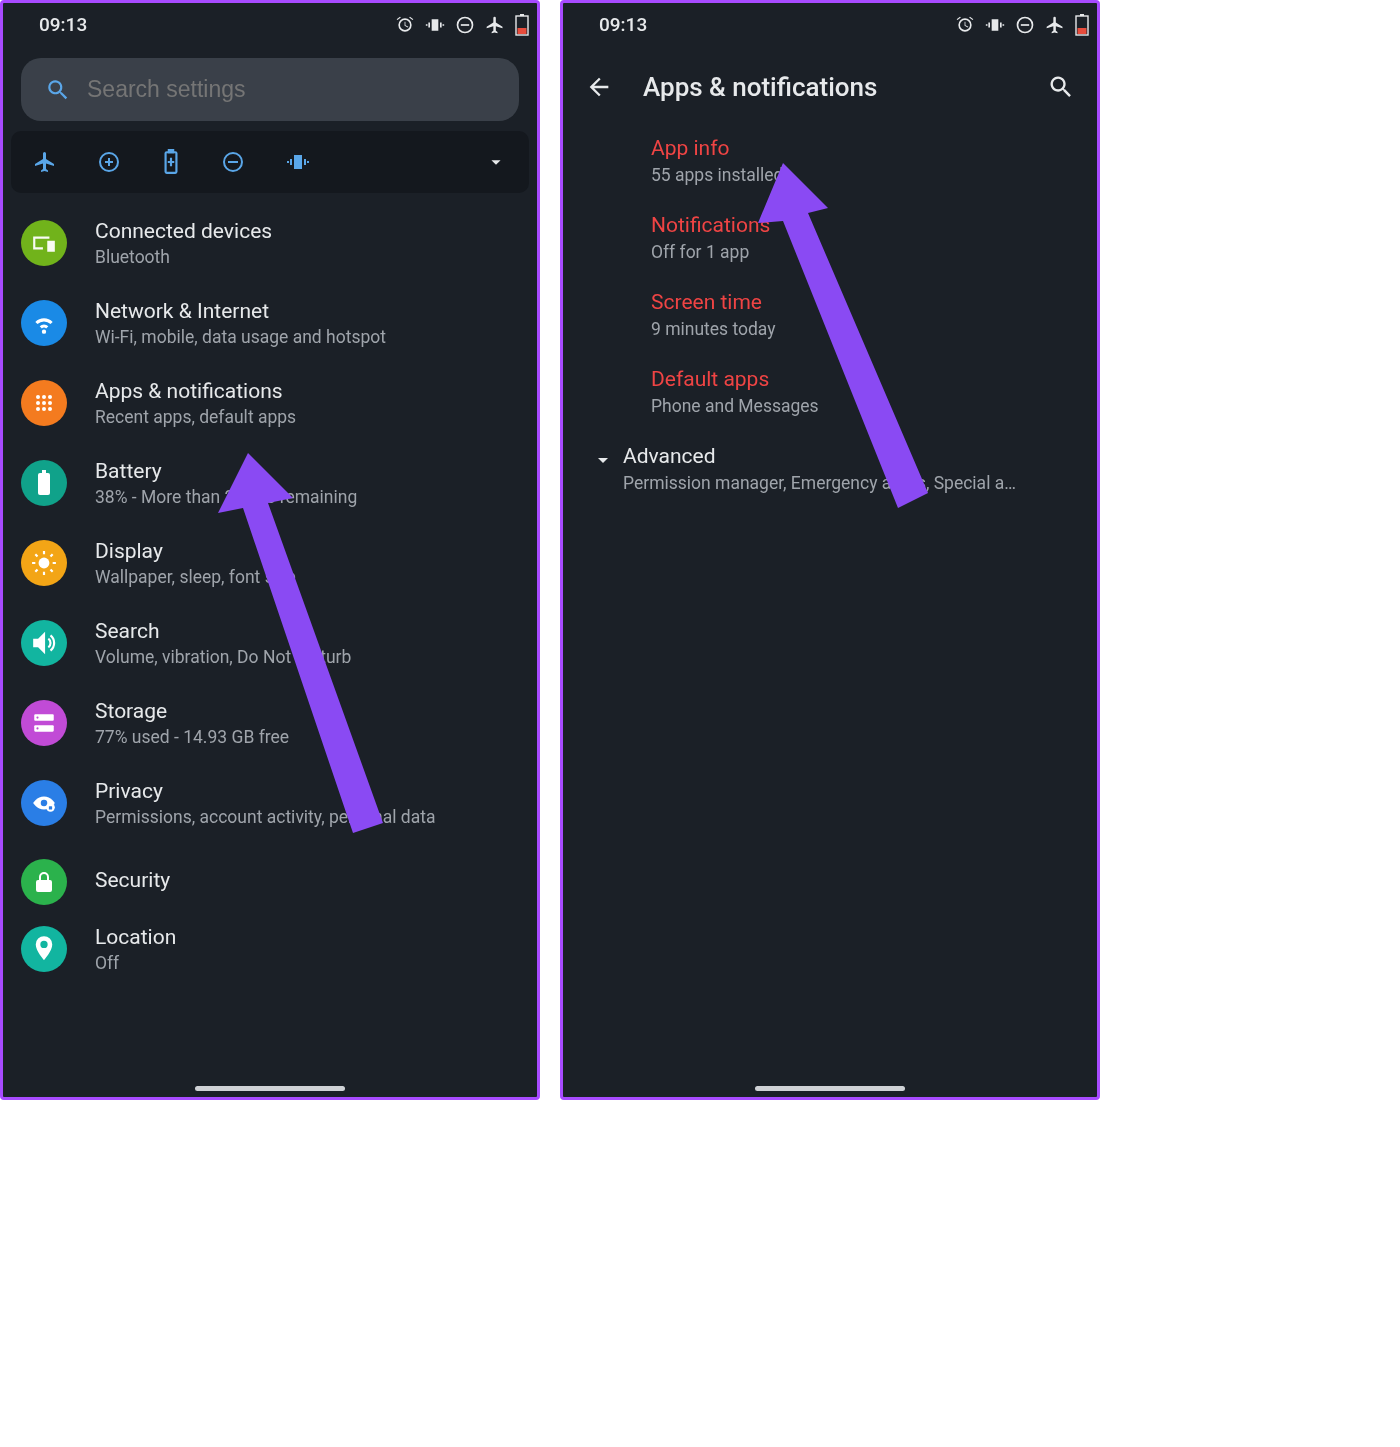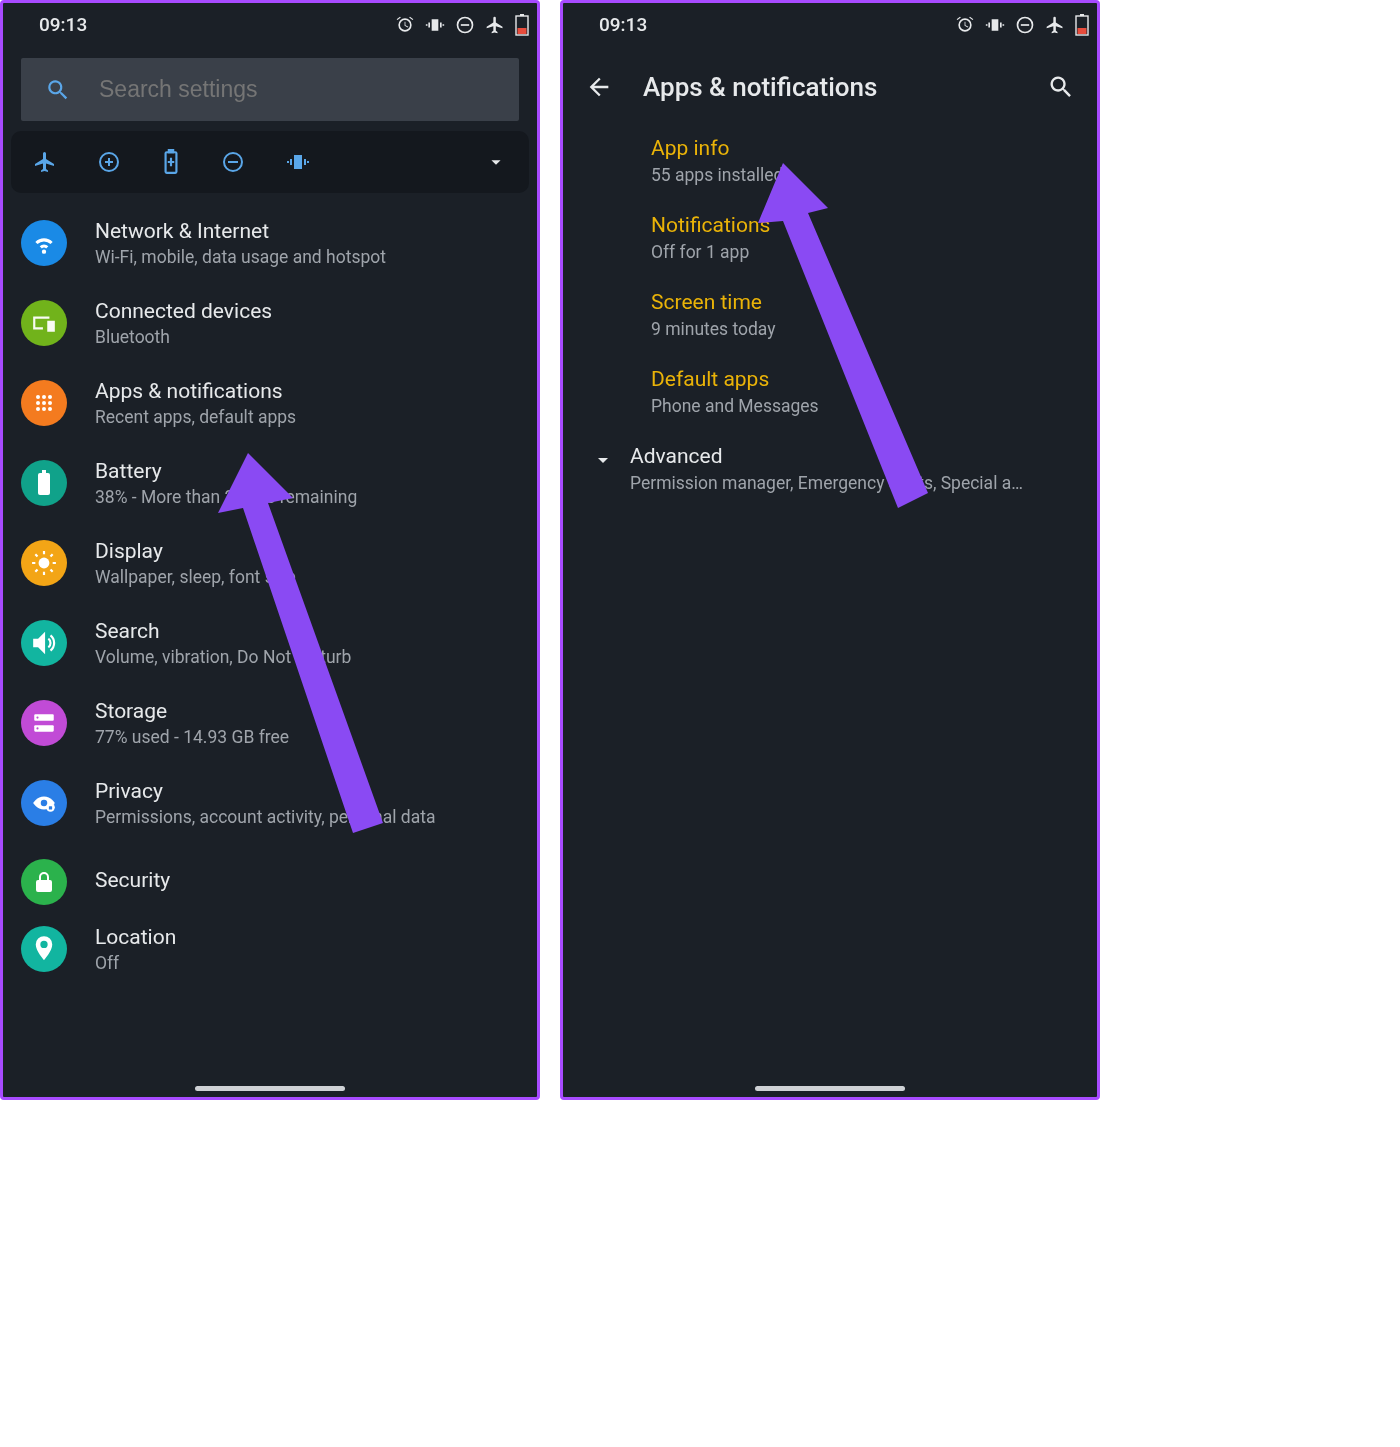"Search settings" .search-box { border-radius: 2px -> 20px; gap: 28px -> 16px }
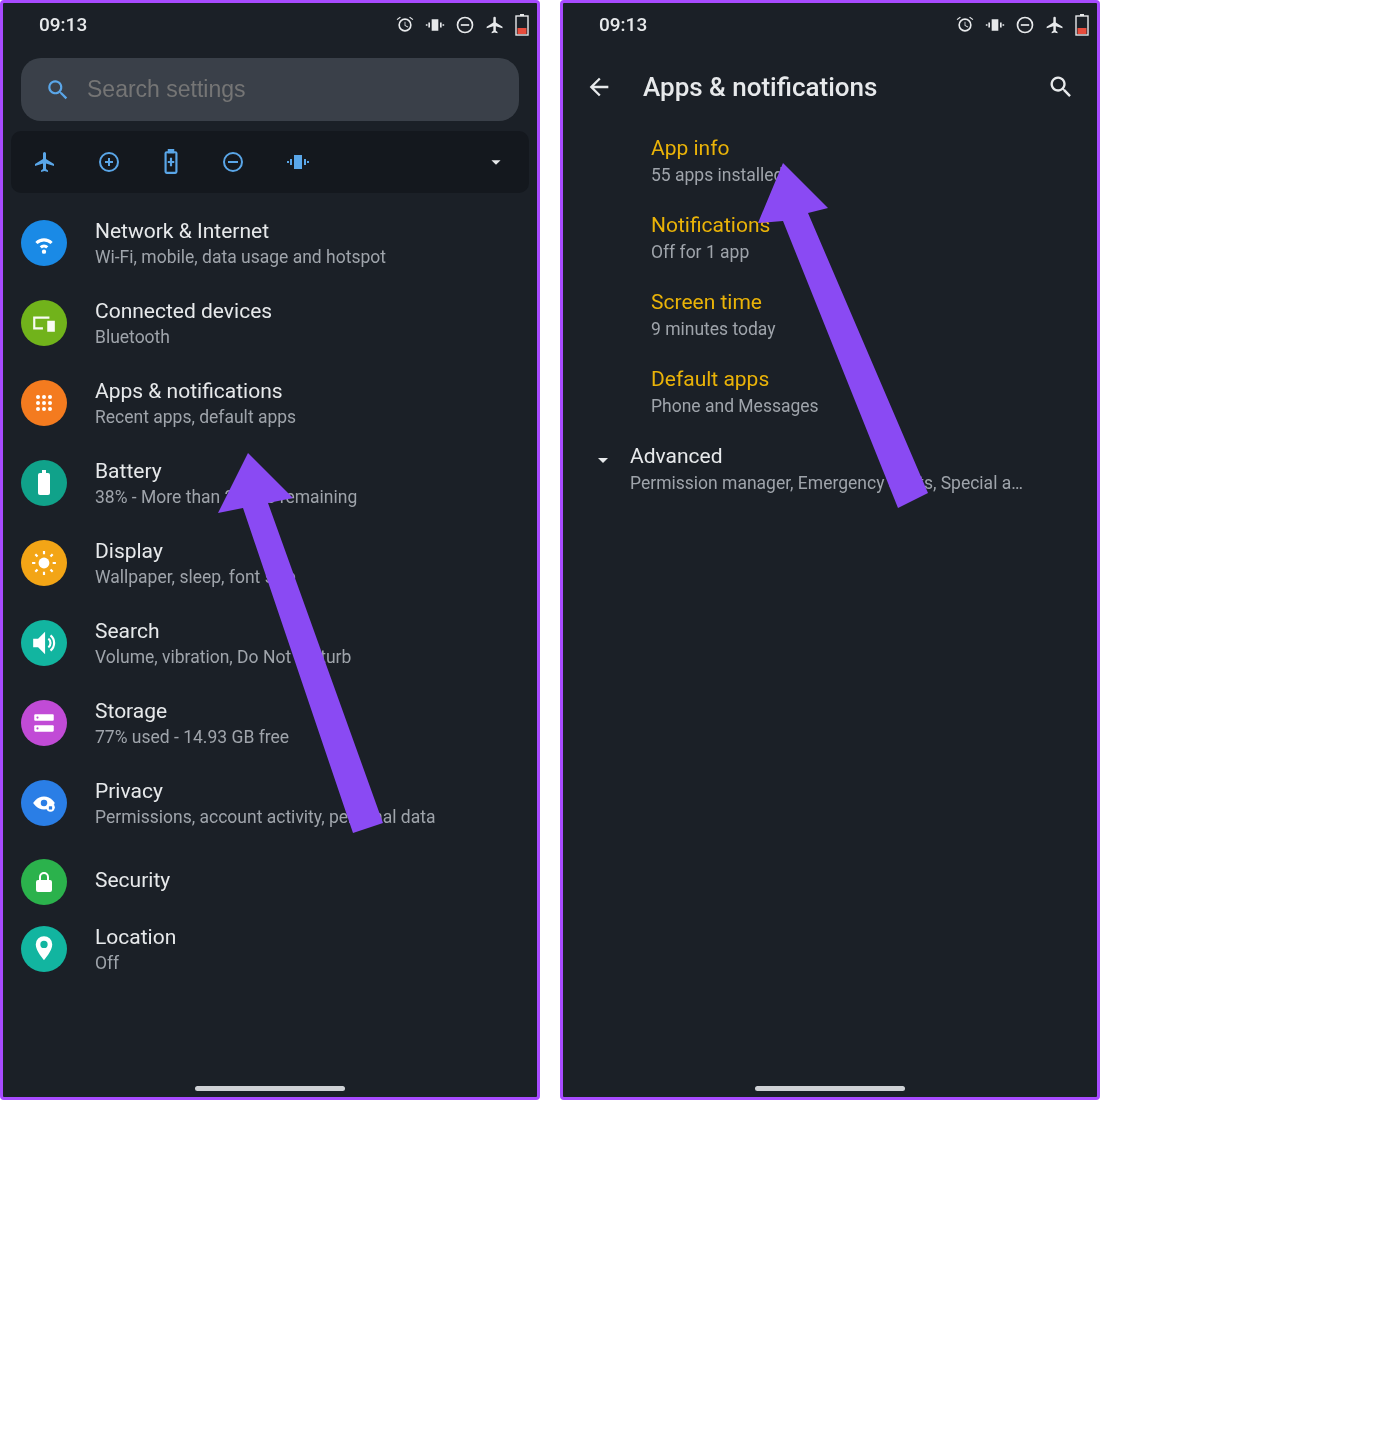"App info" .sub-row .t { color: #eab308 -> #ef4444 }
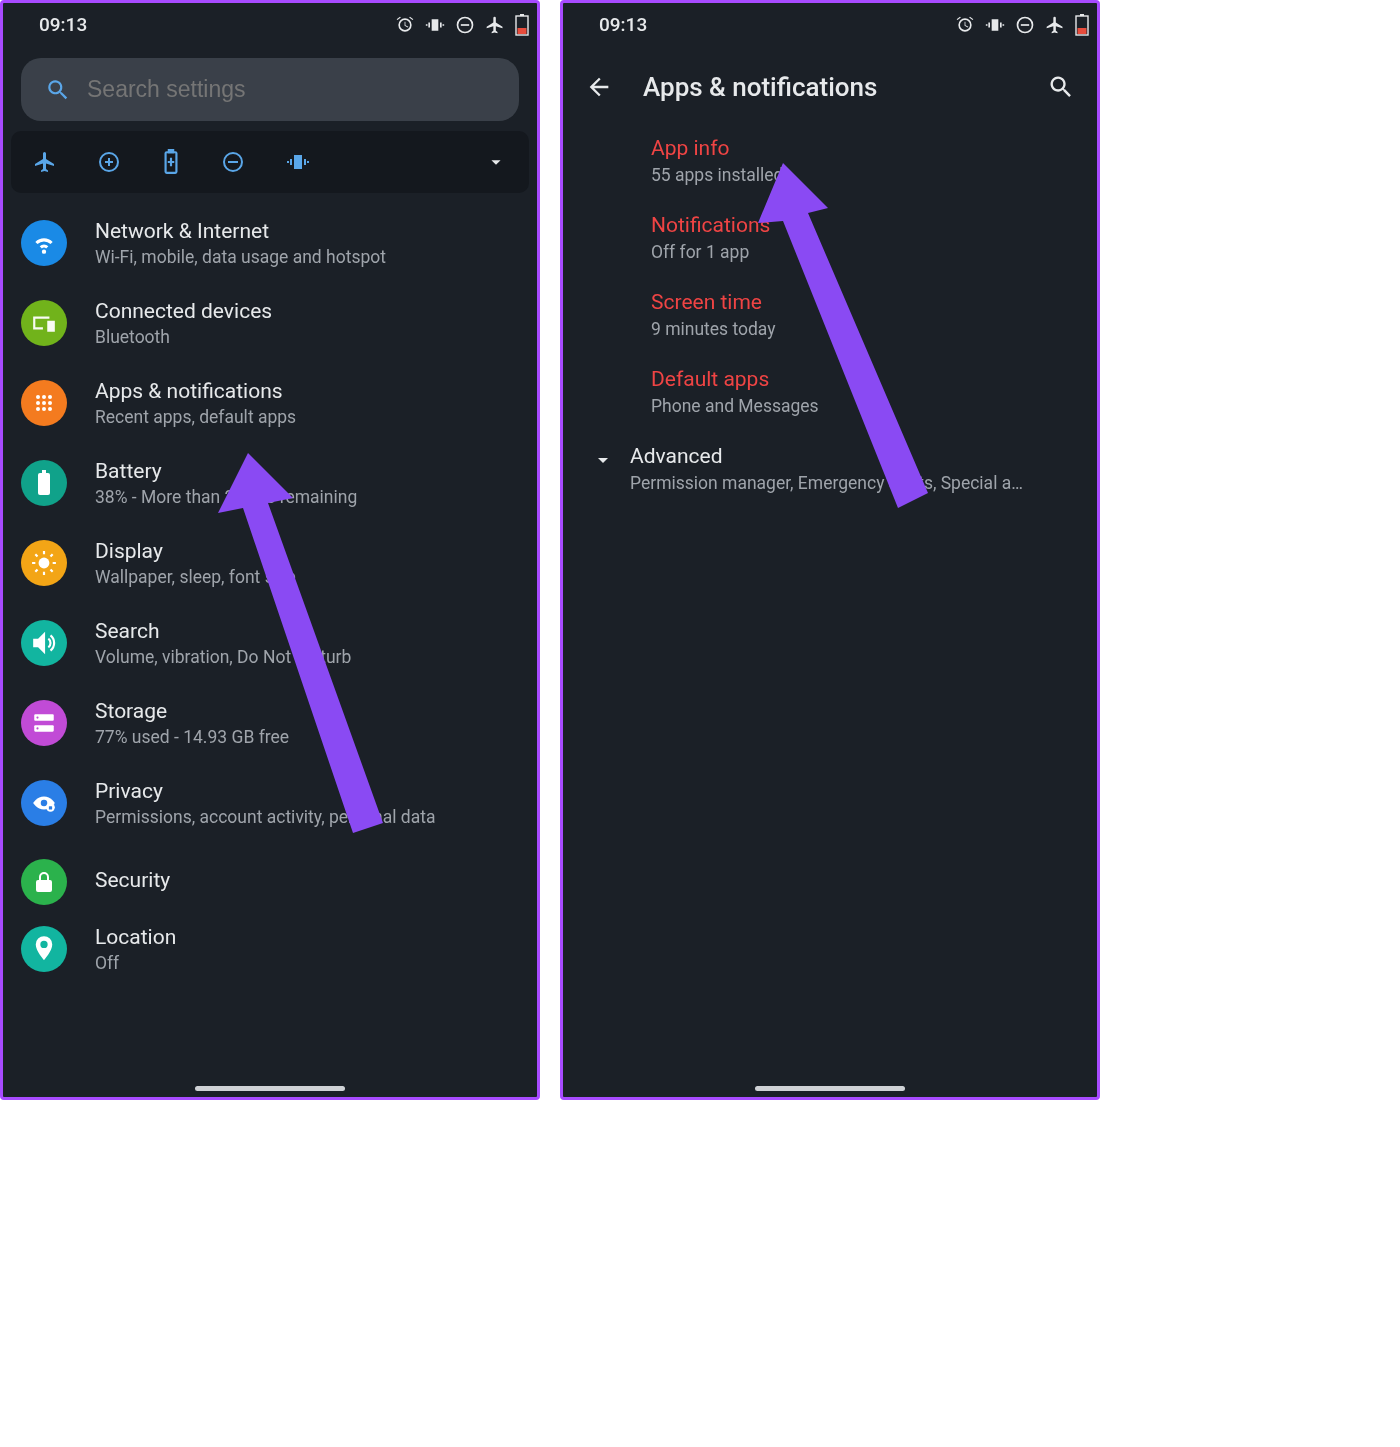"Network & Internet" div.setting-row { order: before "Connected devices" -> after "Connected devices" }
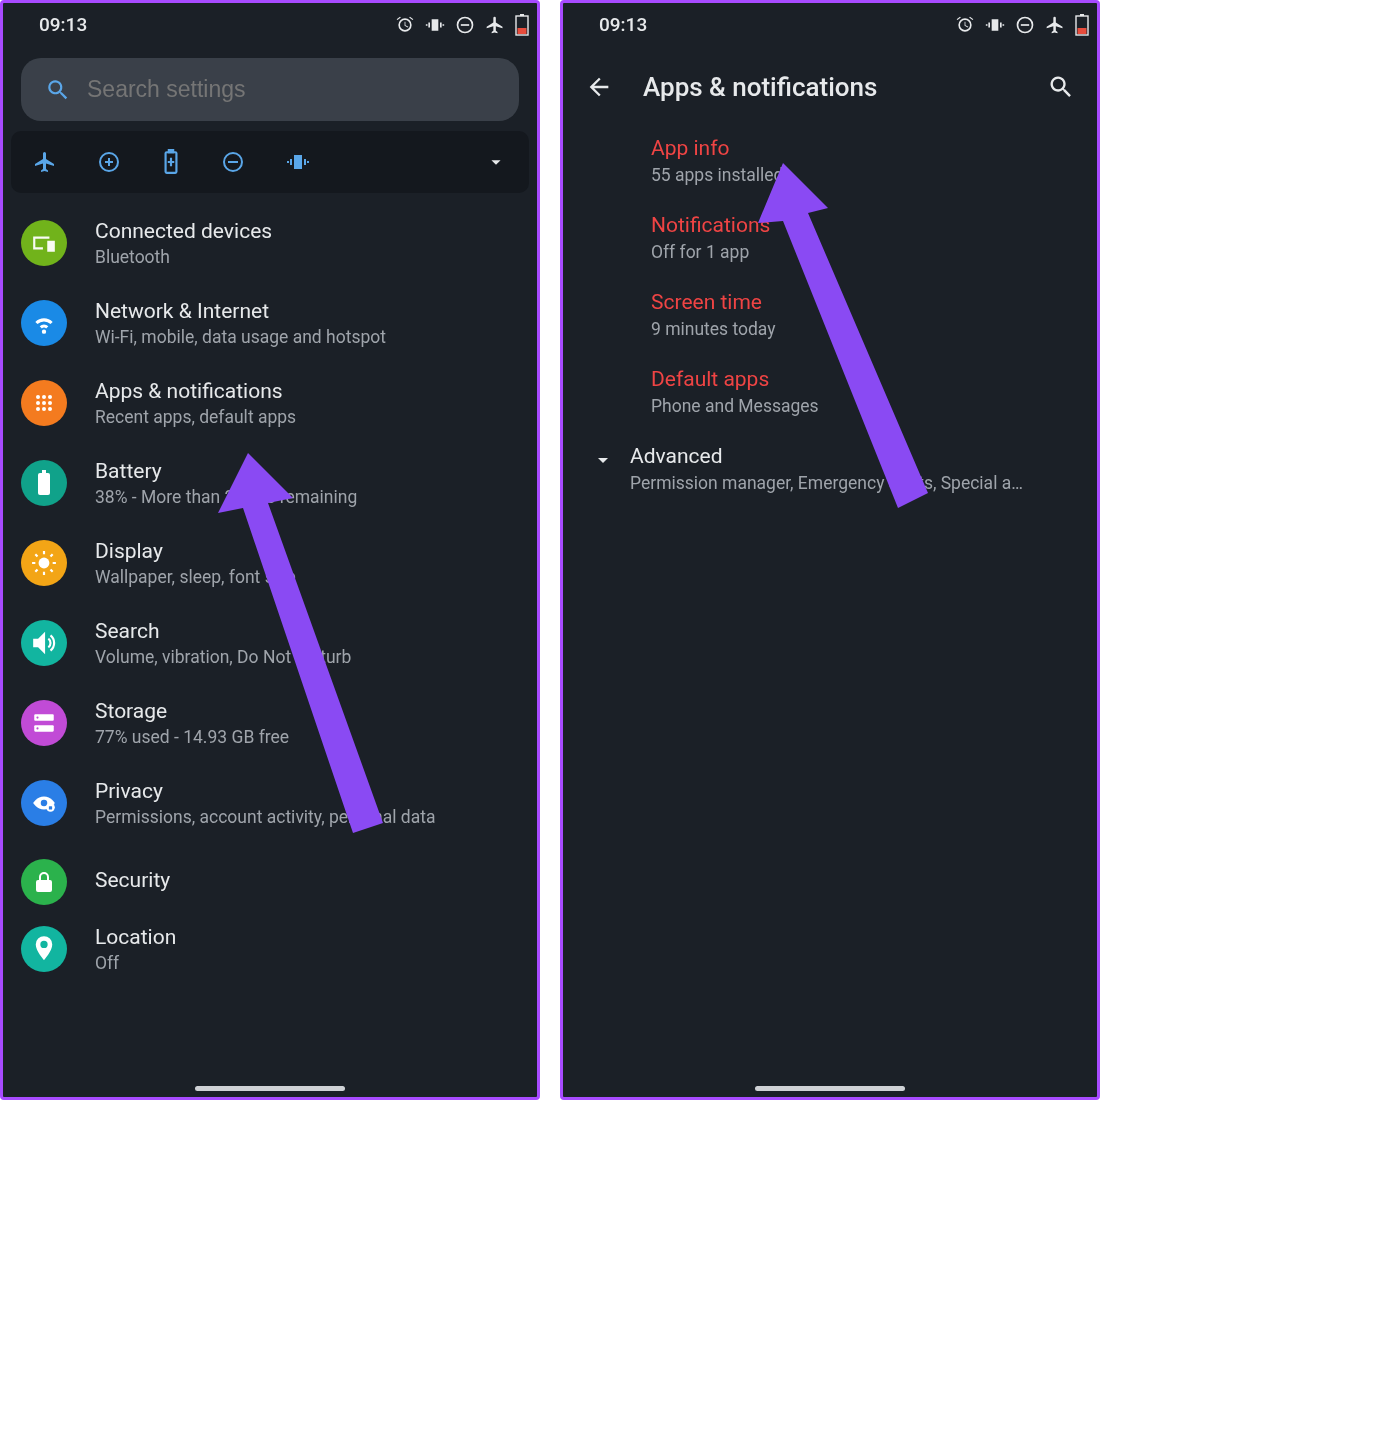"Advanced" .adv-row { gap: 15px -> 8px }
